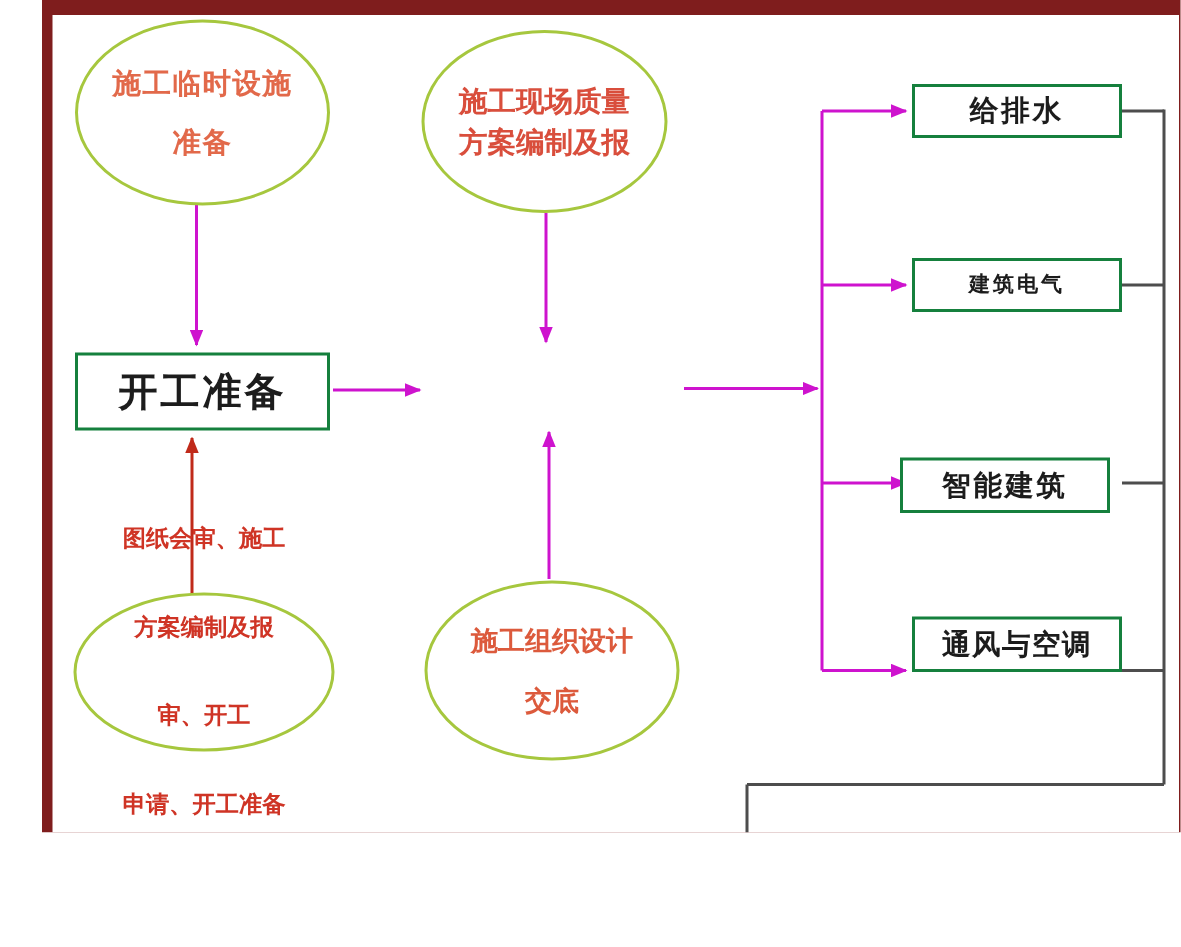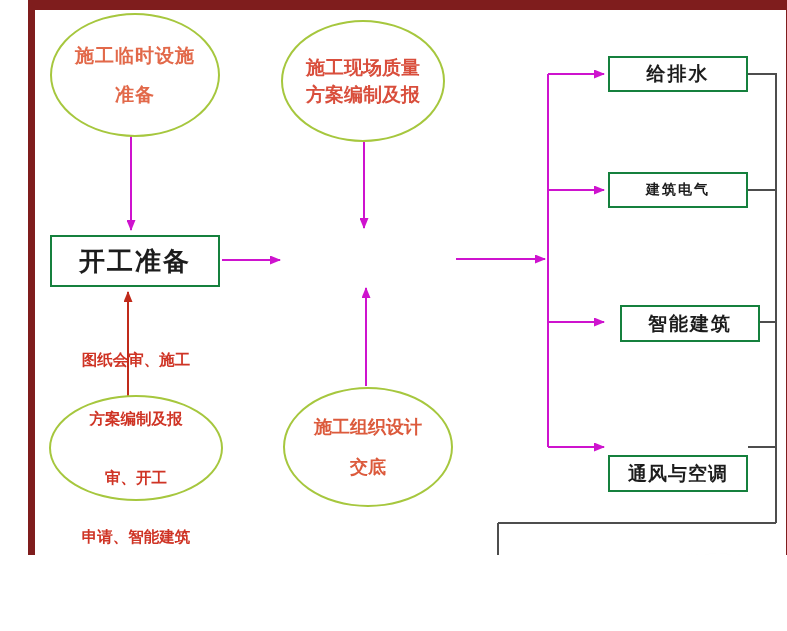"智能建筑" div.node { left: 592px -> 572px }
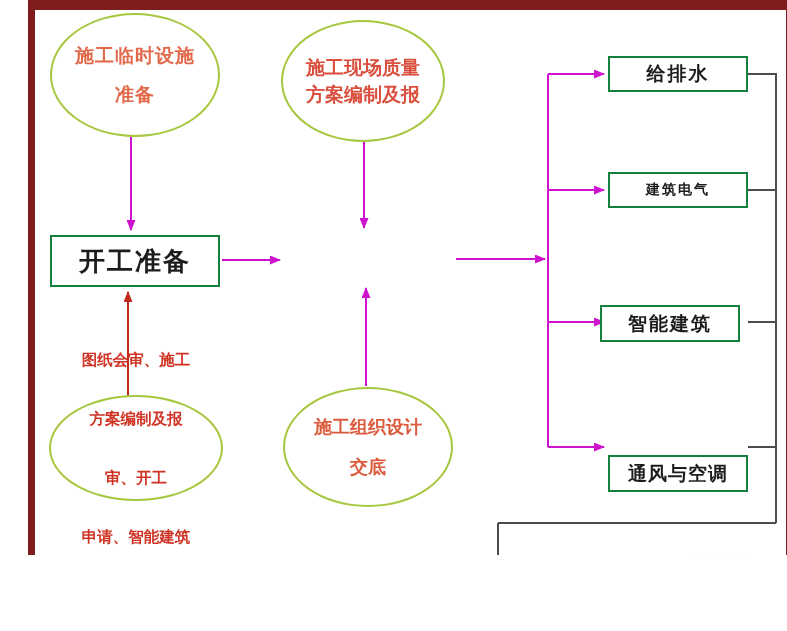"通风与空调" div.node { top: 455px -> 411px }
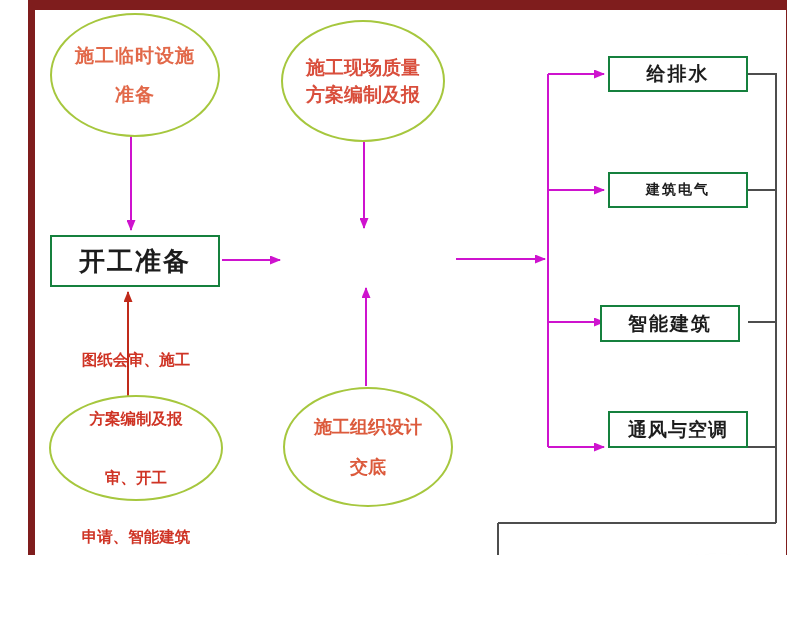"申请、智能建筑" span.eline { text: 智能建筑 -> 开工准备 }
